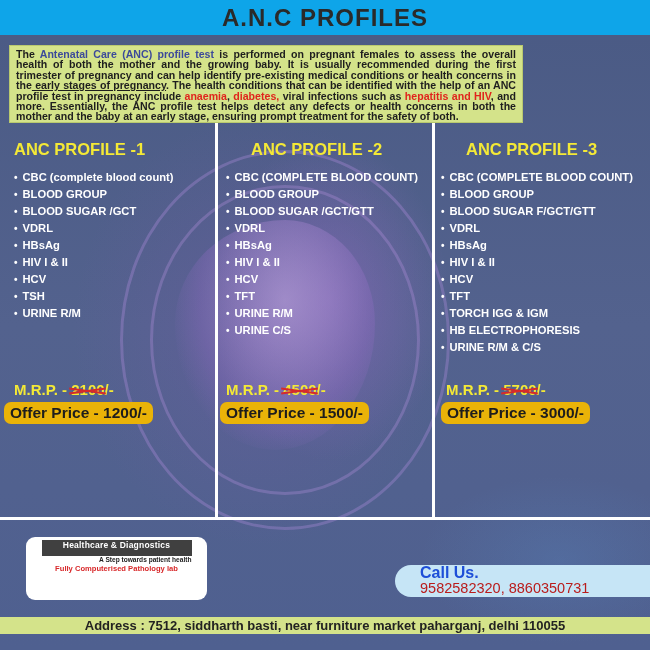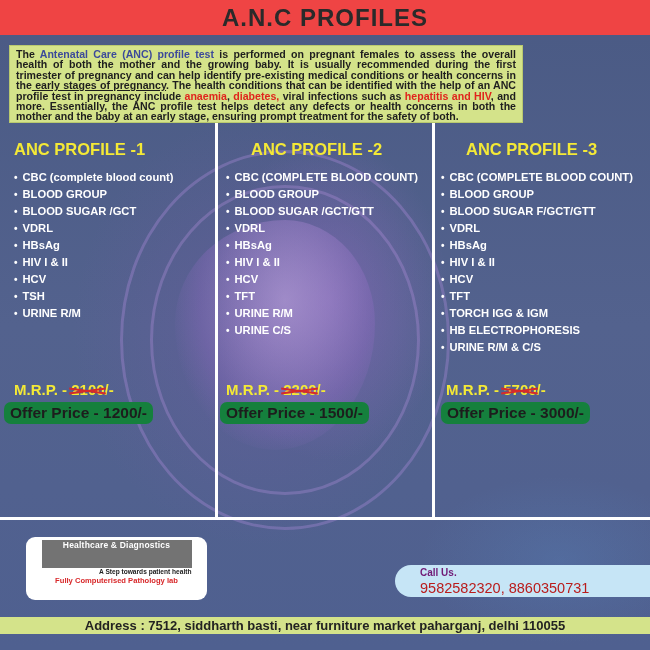"A.N.C PROFILES" .header { background: #ef4444 -> #0ea5e9 }
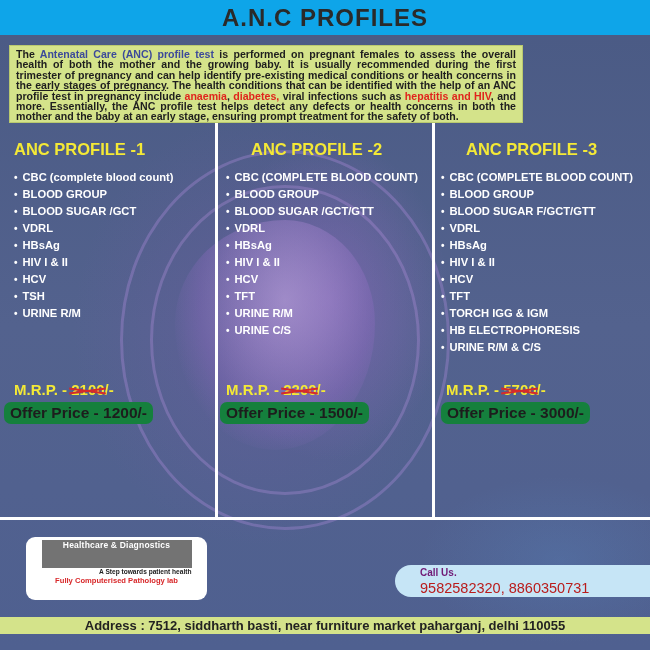"2200" span.struck { text: 2200 -> 4500 }
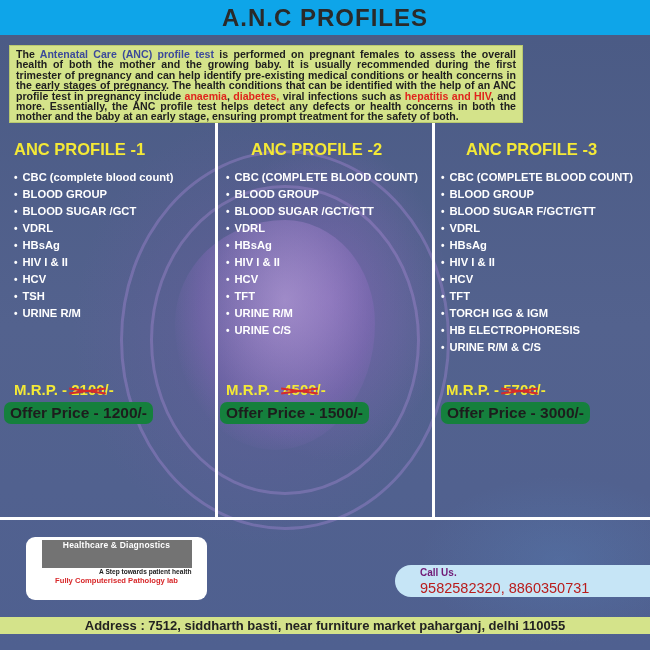"Offer Price - 1200/-" .offer { background: #15803d -> #eab308 }
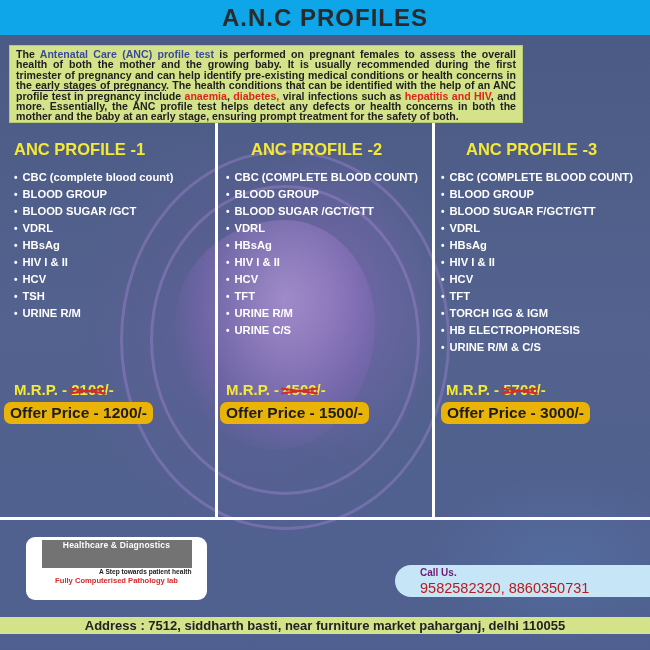"Healthcare & Diagnostics" .logo-band { background: #737373 -> #404040; height: 28px -> 16px }
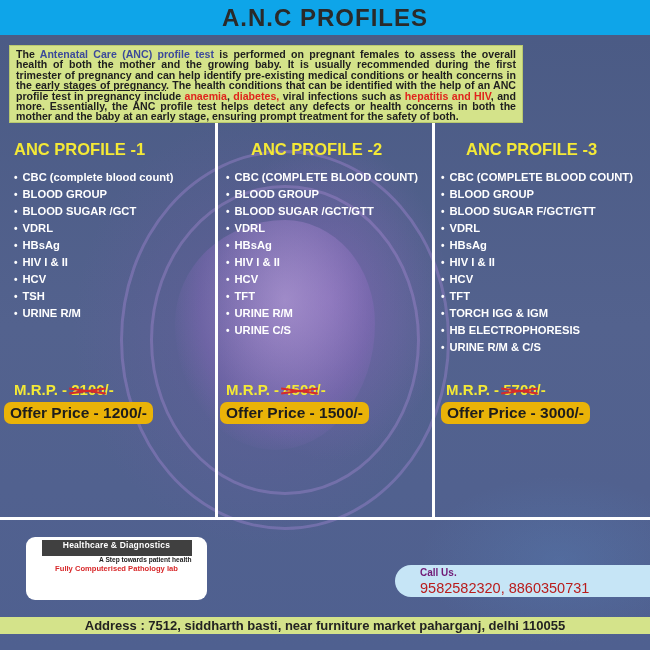"Call Us." .call .lbl { color: #701a75 -> #1d4ed8; font-size: 10px -> 16px }
